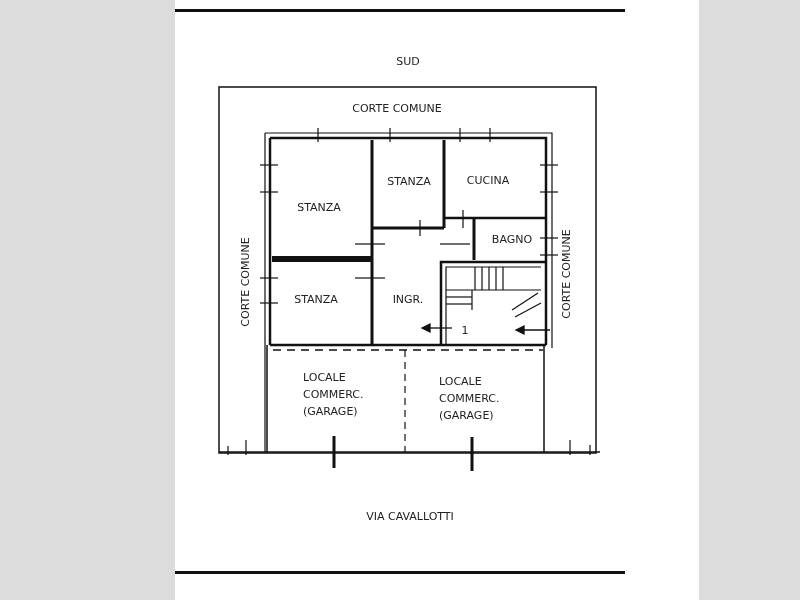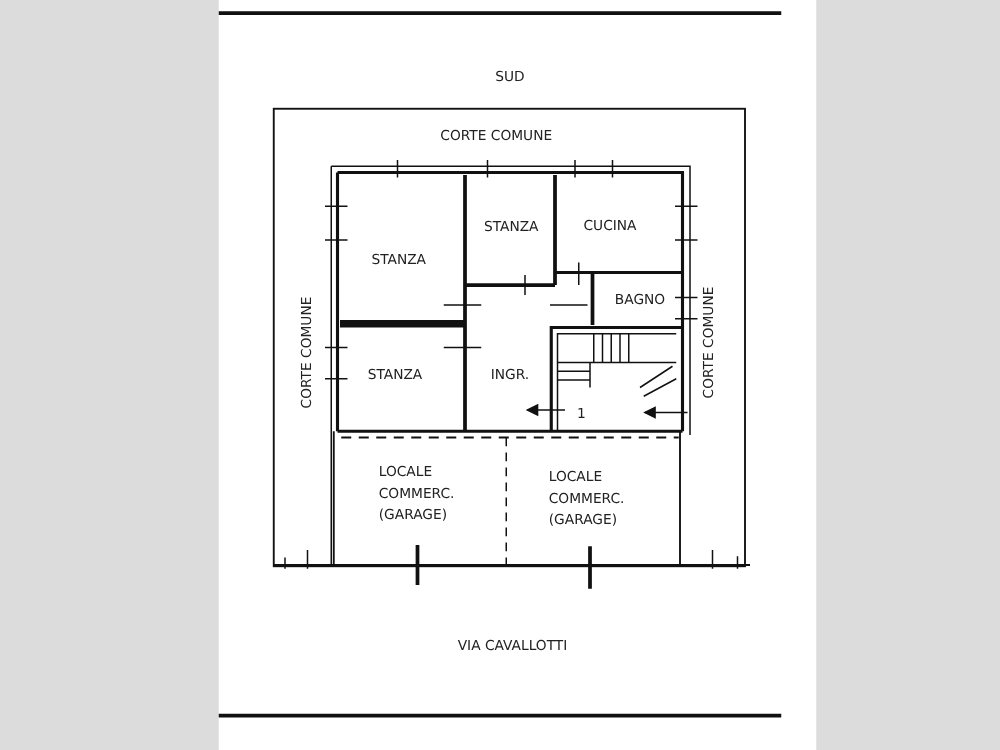"SUD" #sheet { width: 478px -> 524px }
